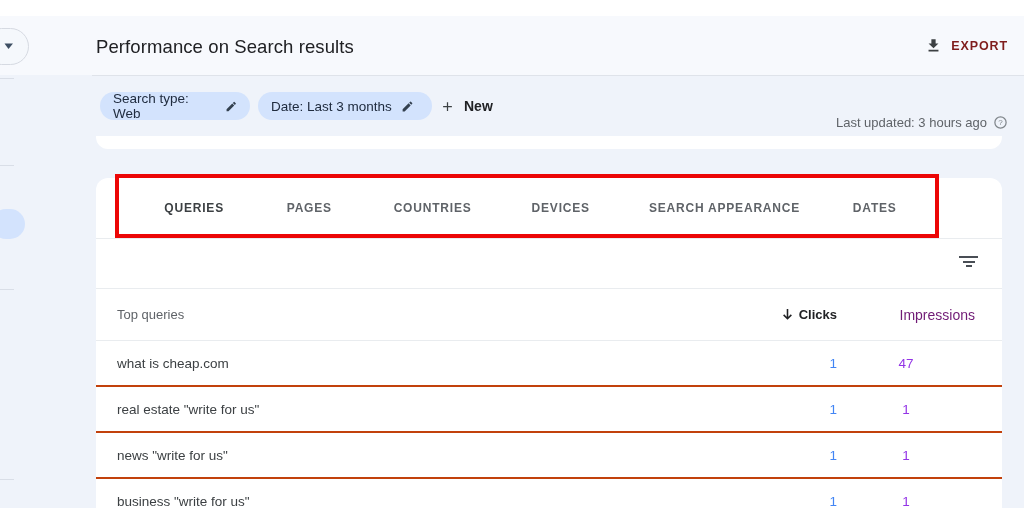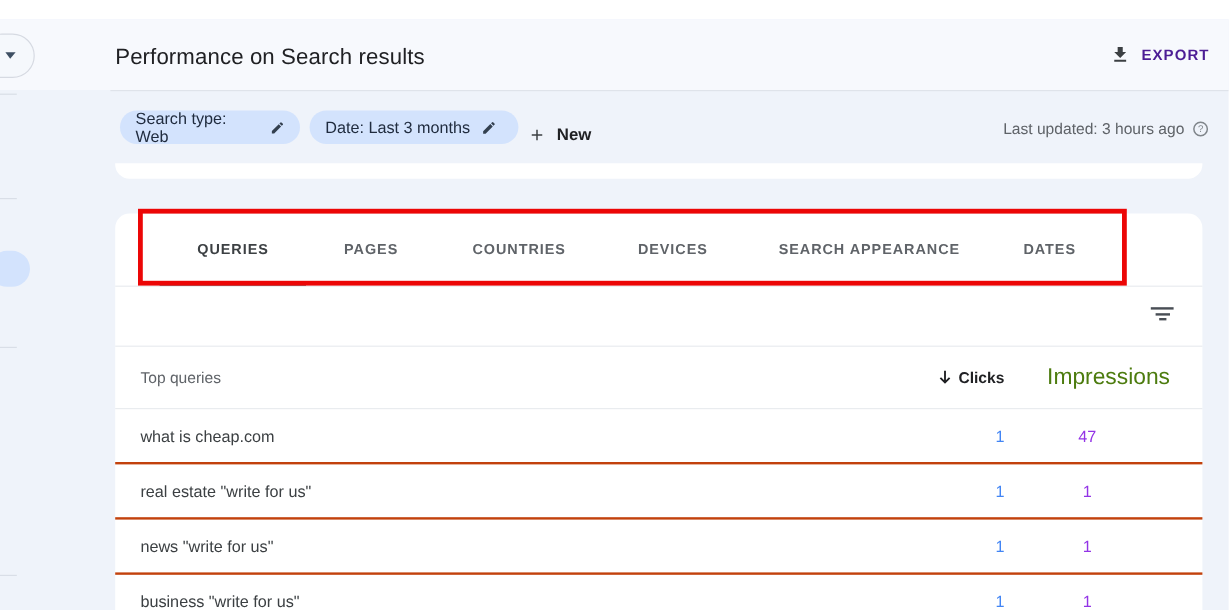"EXPORT" .export-btn .label { color: #4c1d95 -> #7f1d1d }
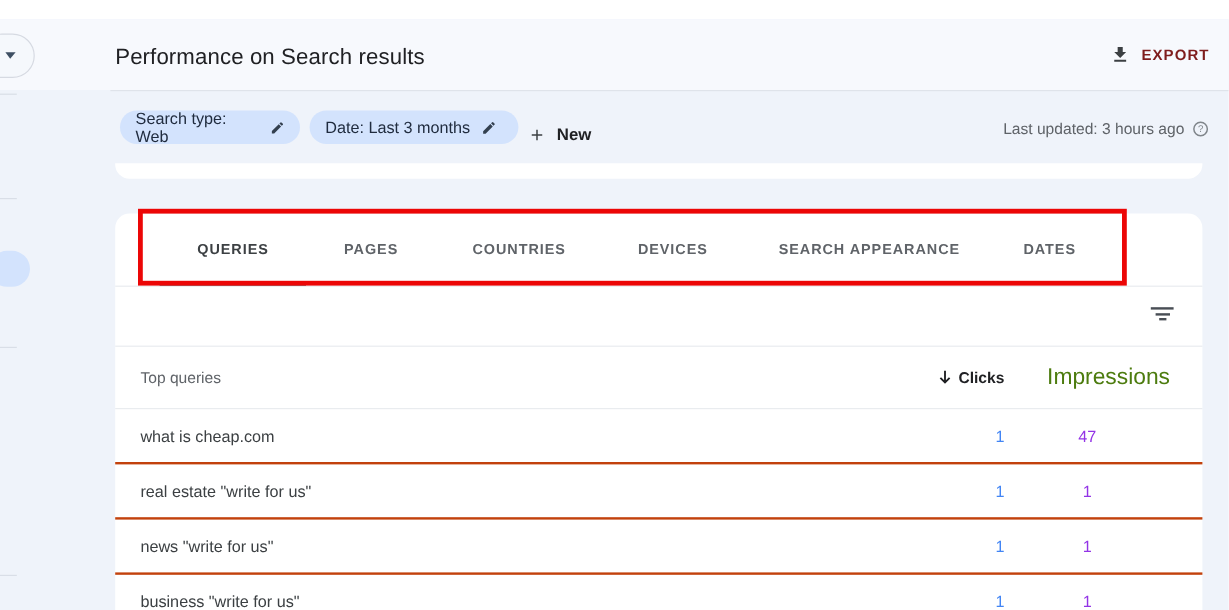"New" .new-btn { align-items: flex-end -> center }
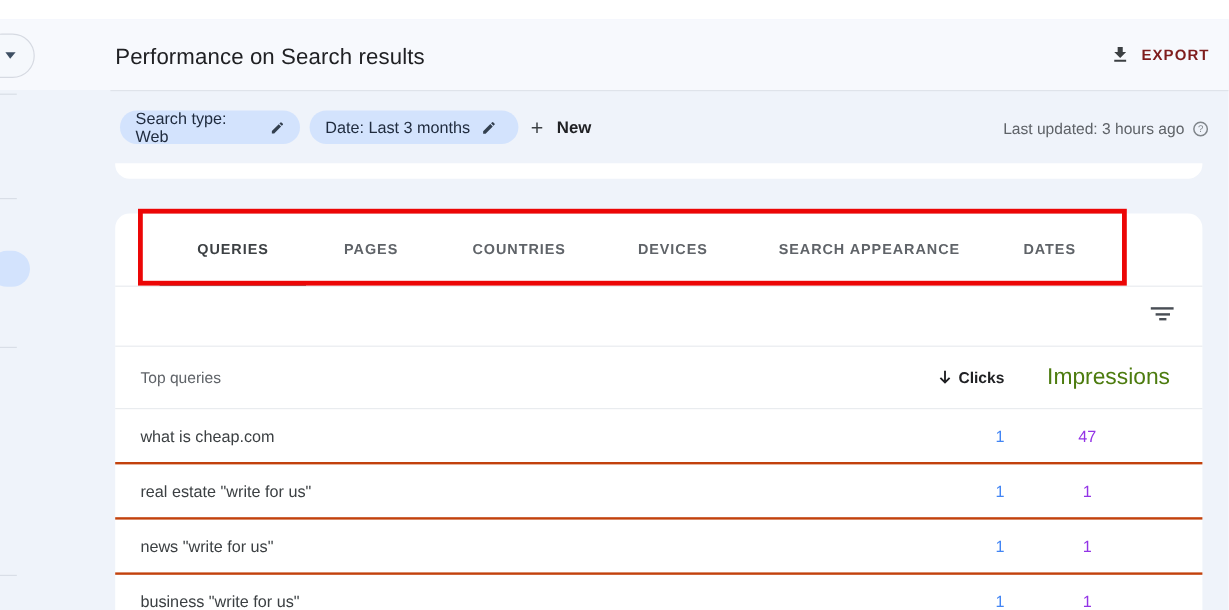"Last updated: 3 hours ago" .last-updated { top: 84px -> 99px }
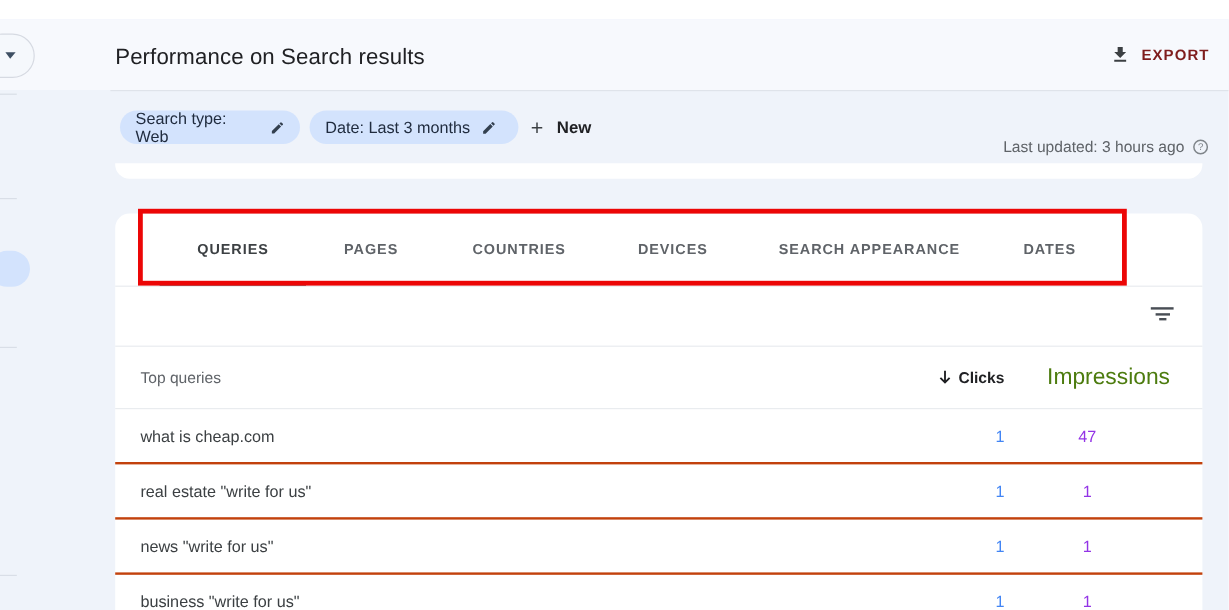"Impressions" .thead .icol { color: #4d7c0f -> #701a75; font-size: 19px -> 14px }
